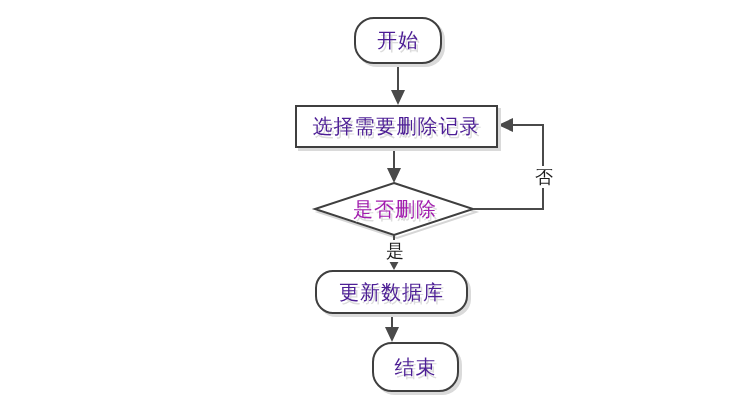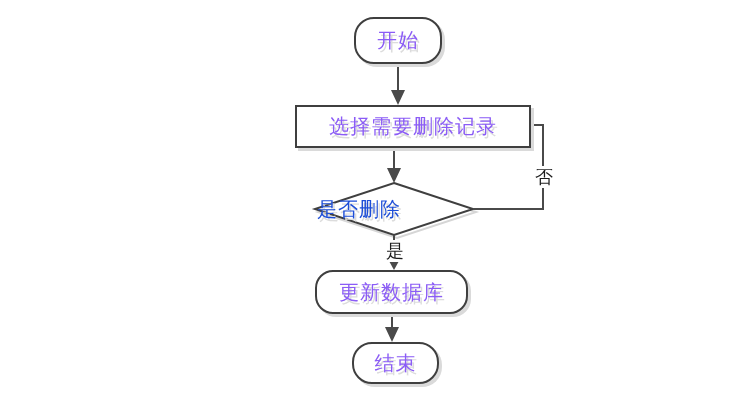"开始" .node { color: #8b5cf6 -> #4c1d95 }
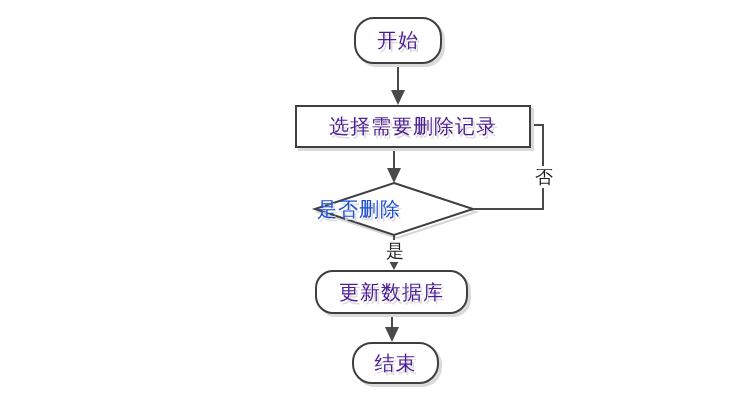"选择需要删除记录" .node-select { width: 236px -> 203px }
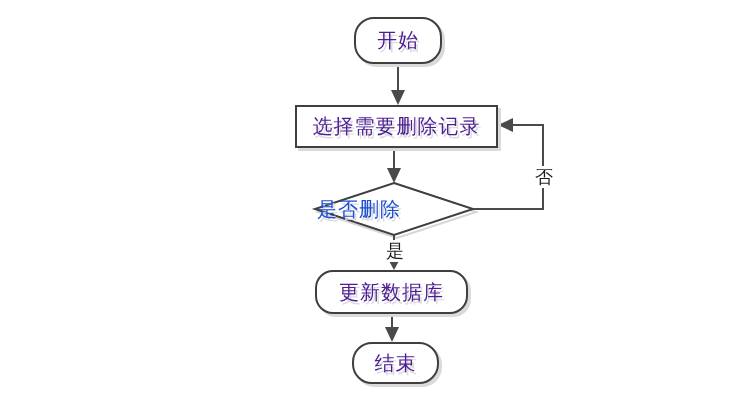"是否删除" .decision-label { color: #1d4ed8 -> #a21caf; justify-content: none -> center }
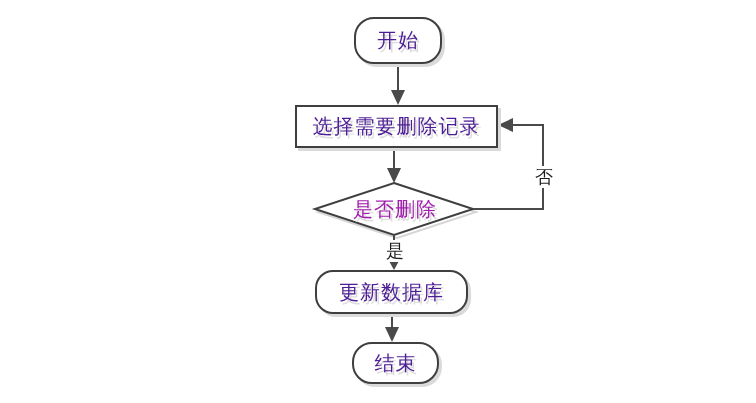"结束" .node-end { height: 42px -> 50px; left: 352px -> 372px }
